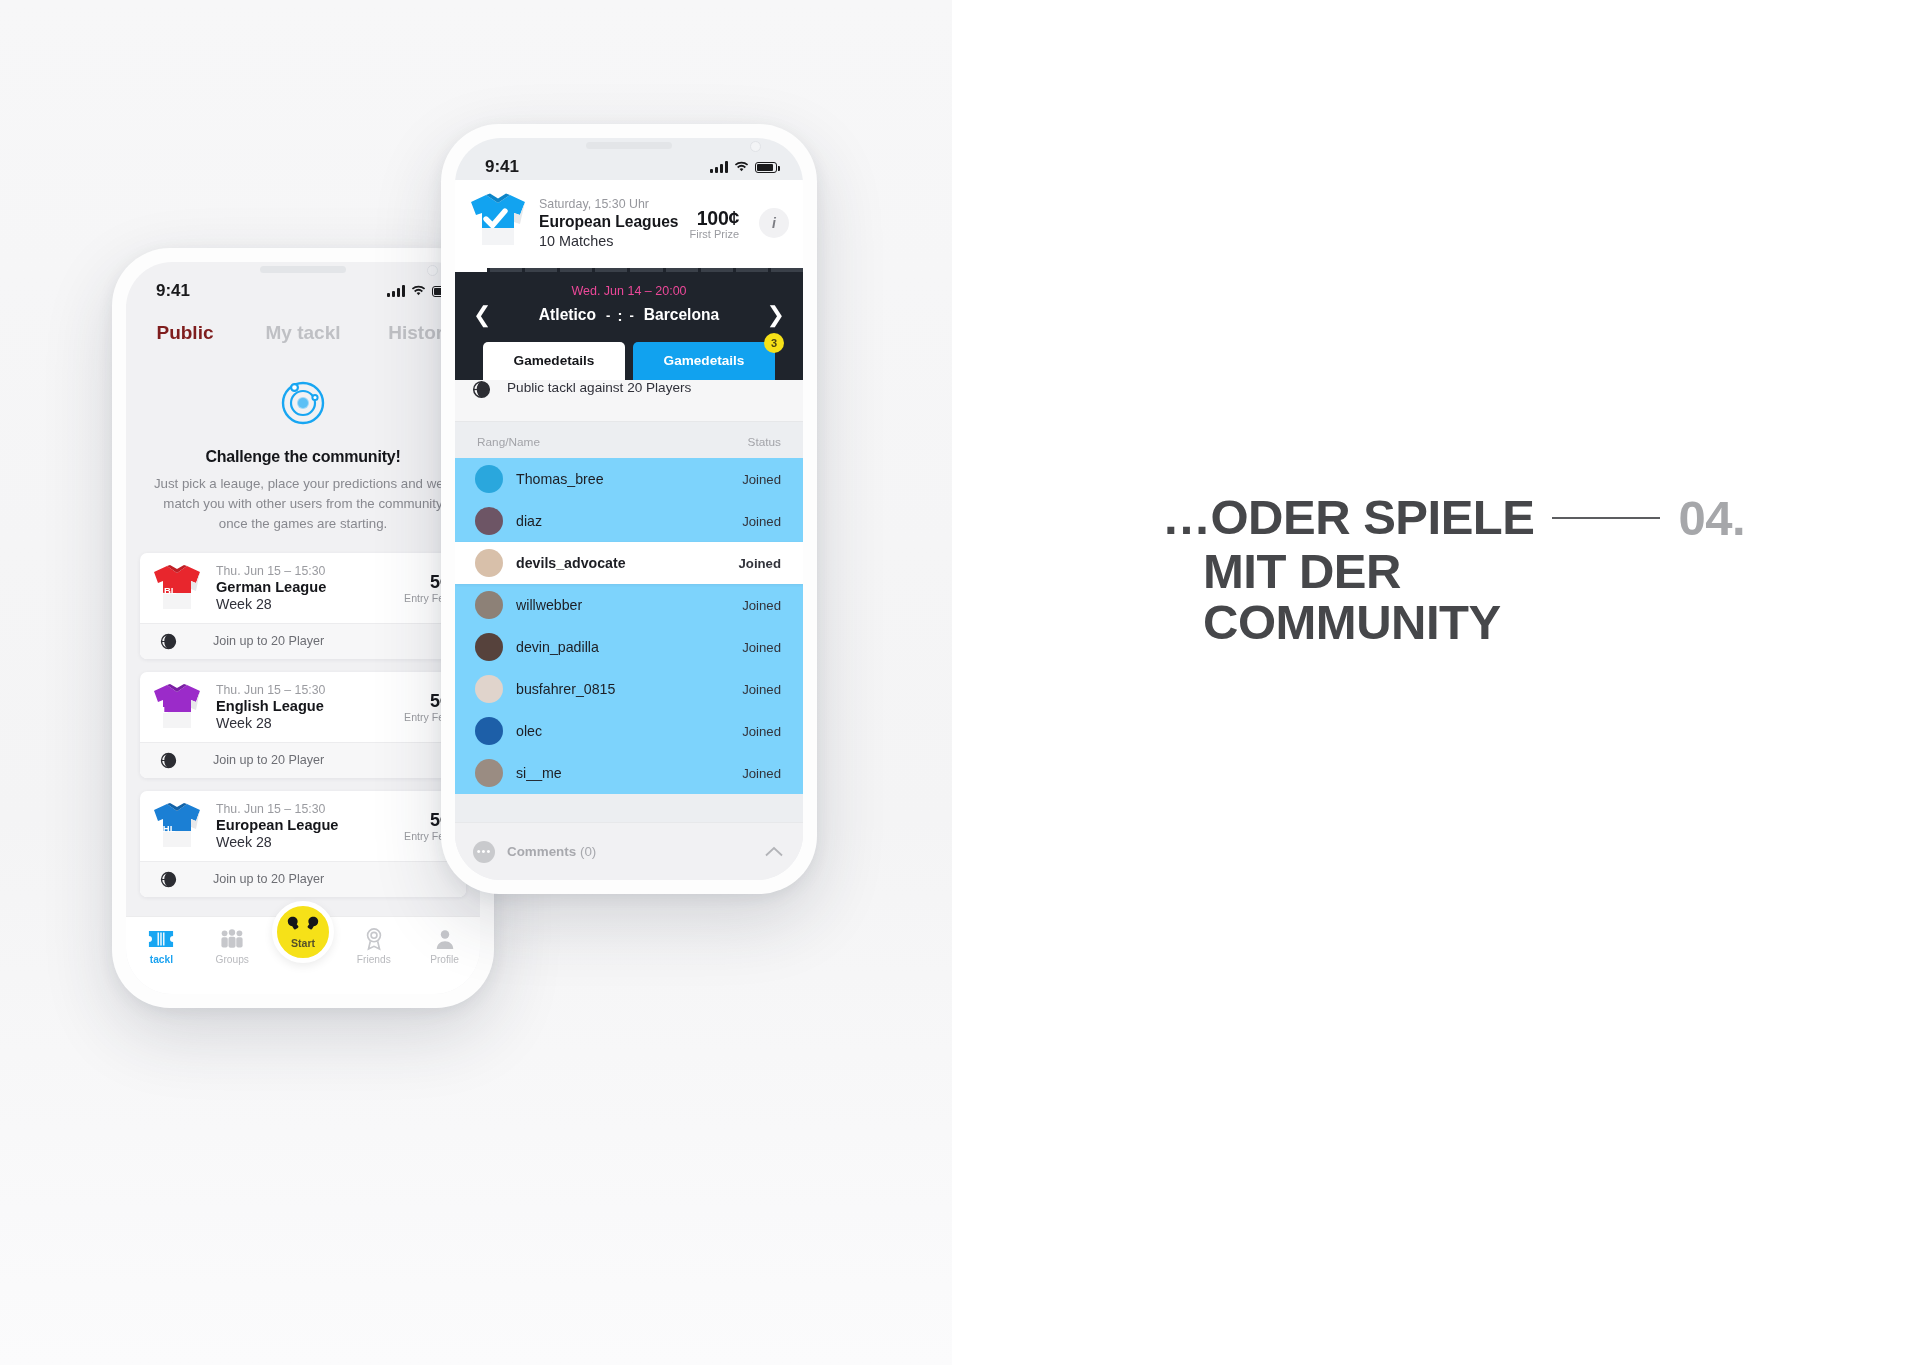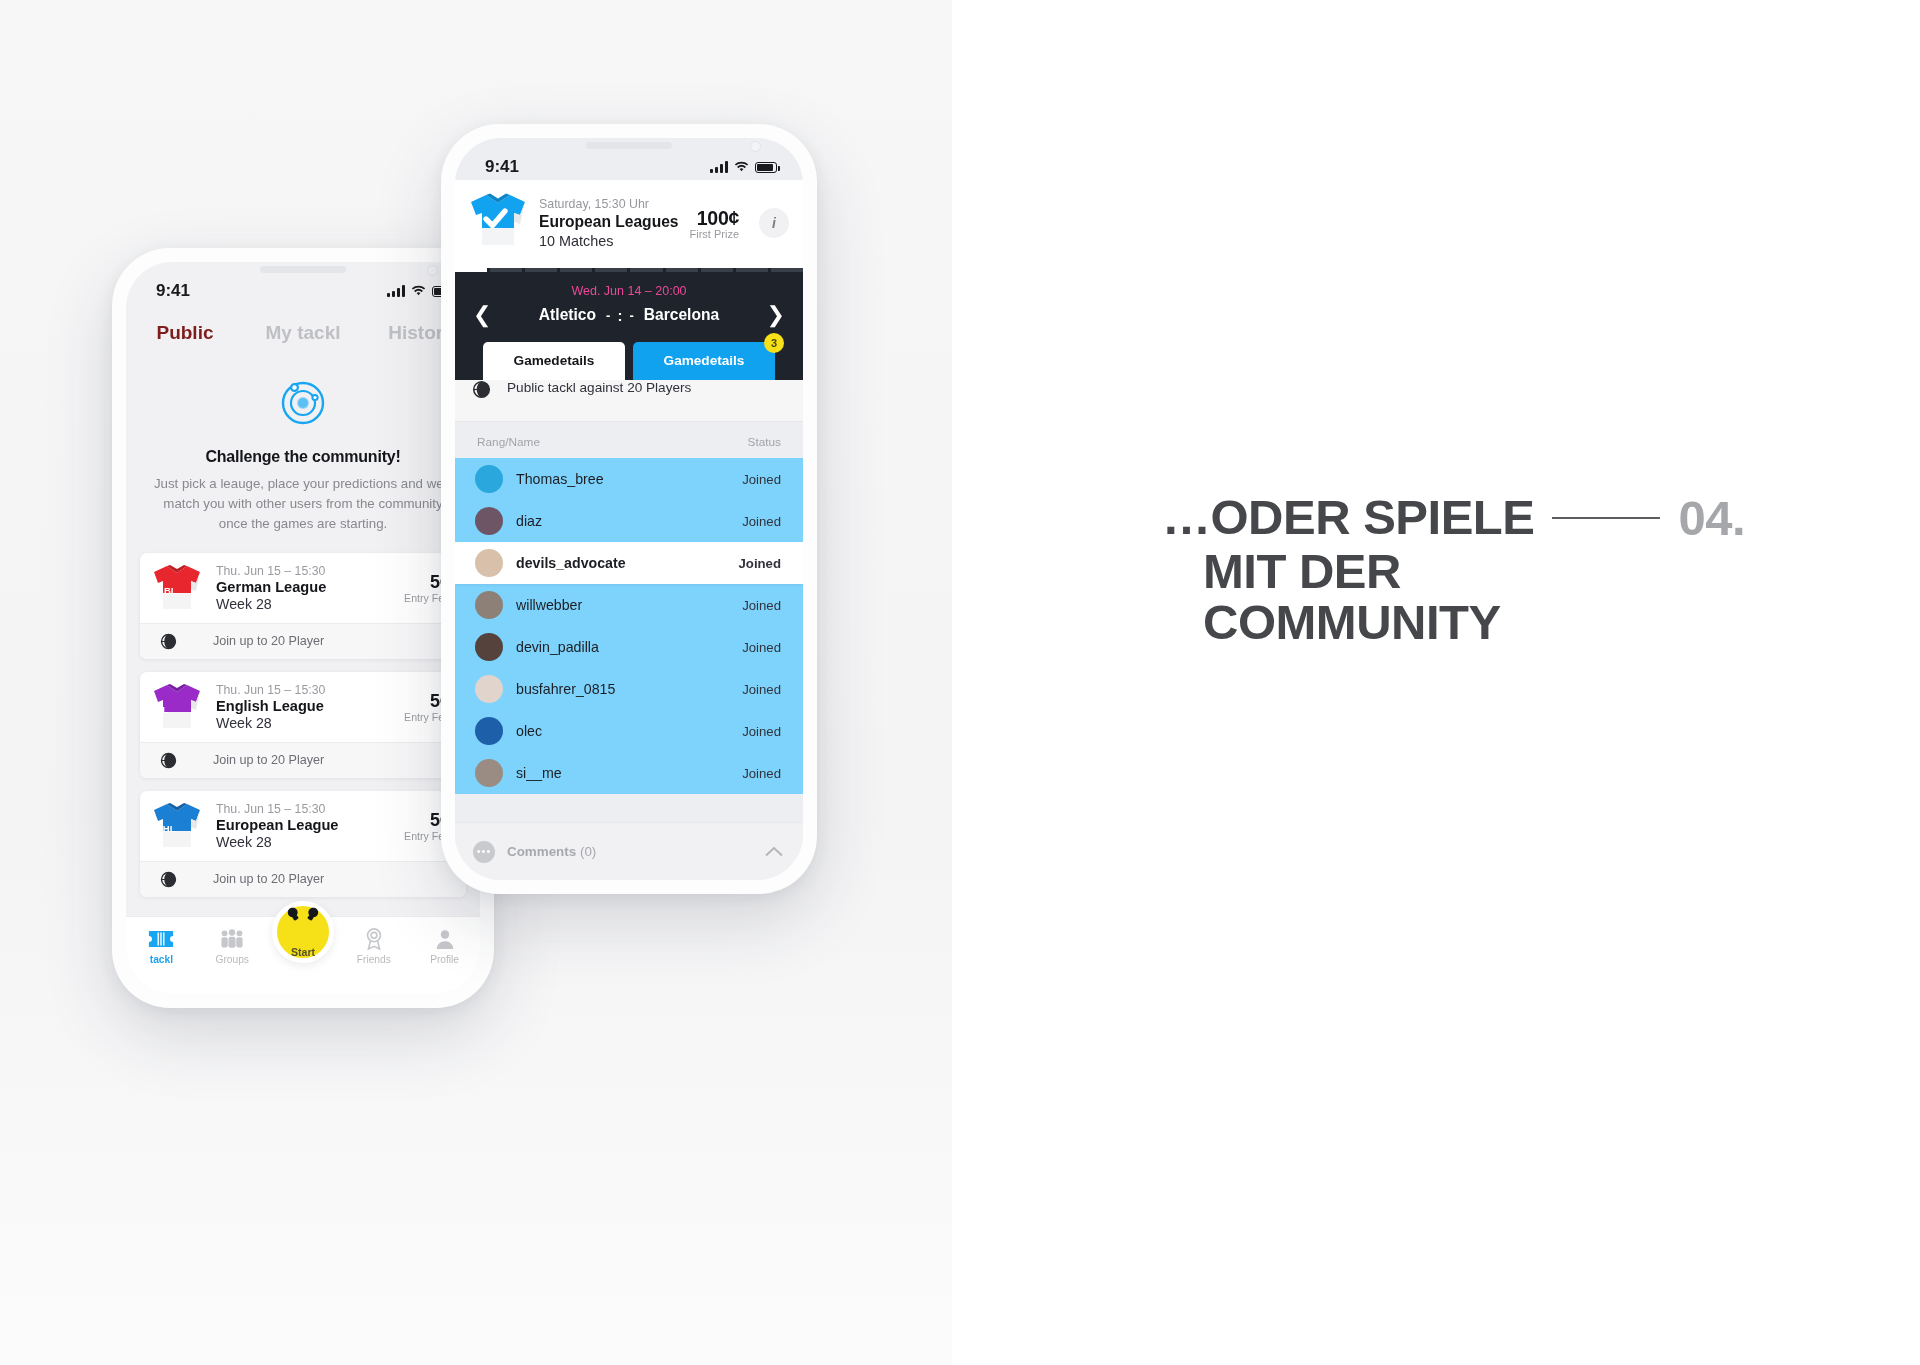"Start" .startbtn { justify-content: space-between -> center }
